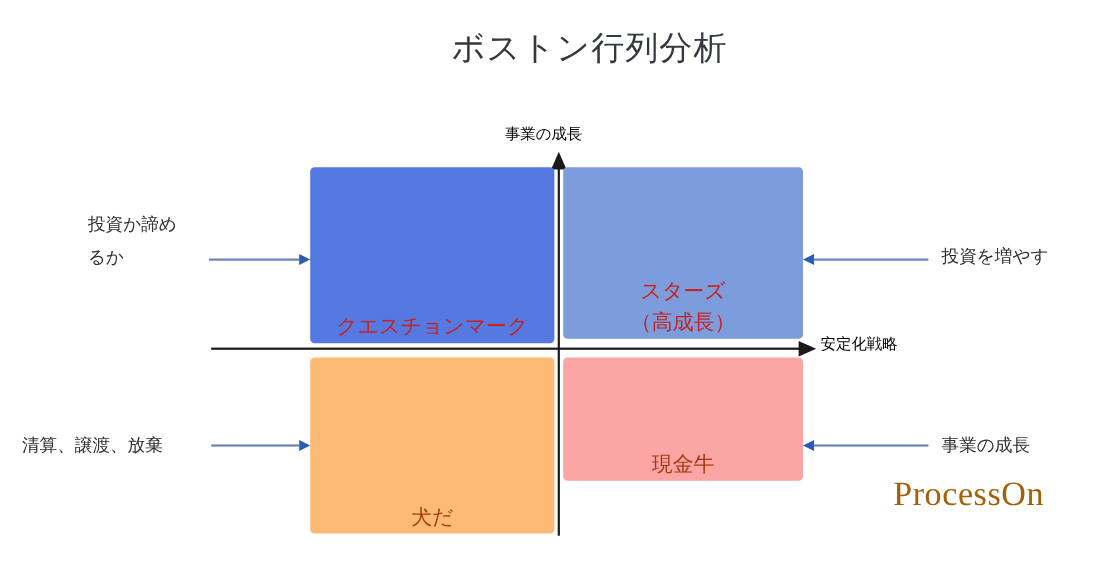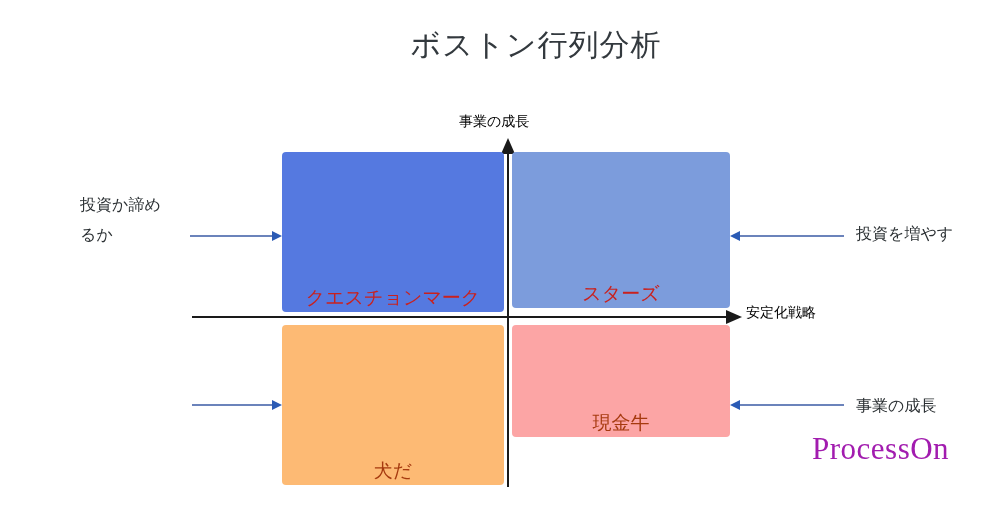"（高成長）" div.quad-line { html: none -> <div>（高成長）</div> }
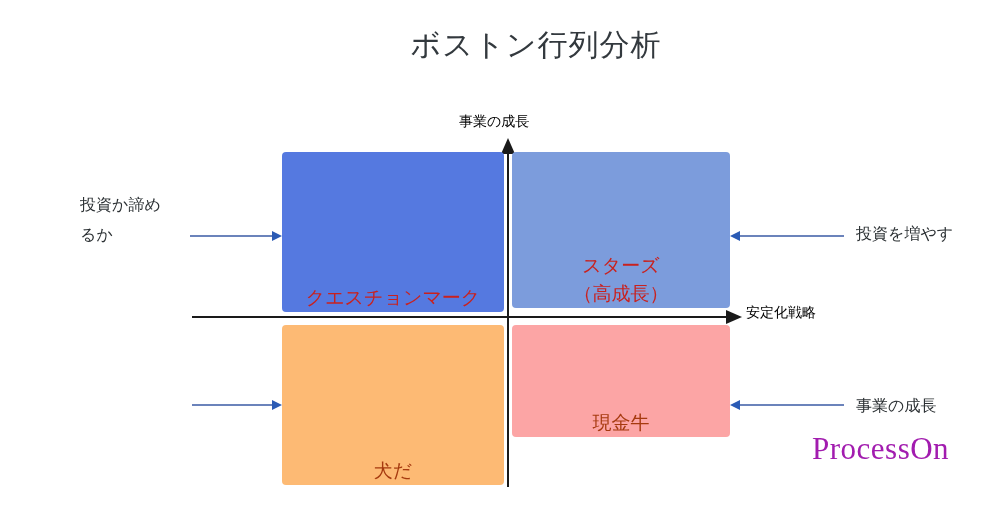"清算、譲渡、放棄" div.side-label { html: none -> <div>清算、譲渡、放棄</div> }
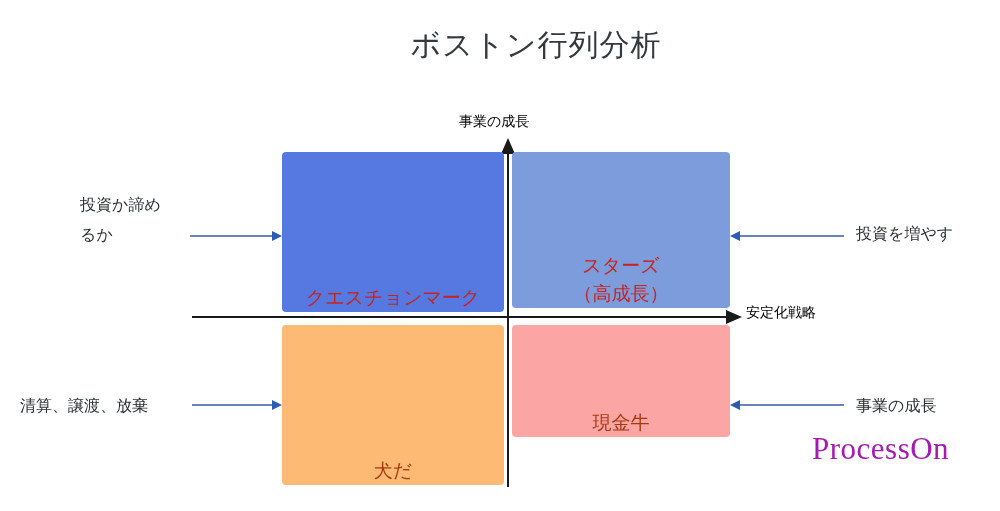"ProcessOn" .watermark { color: #a21caf -> #a16207 }
